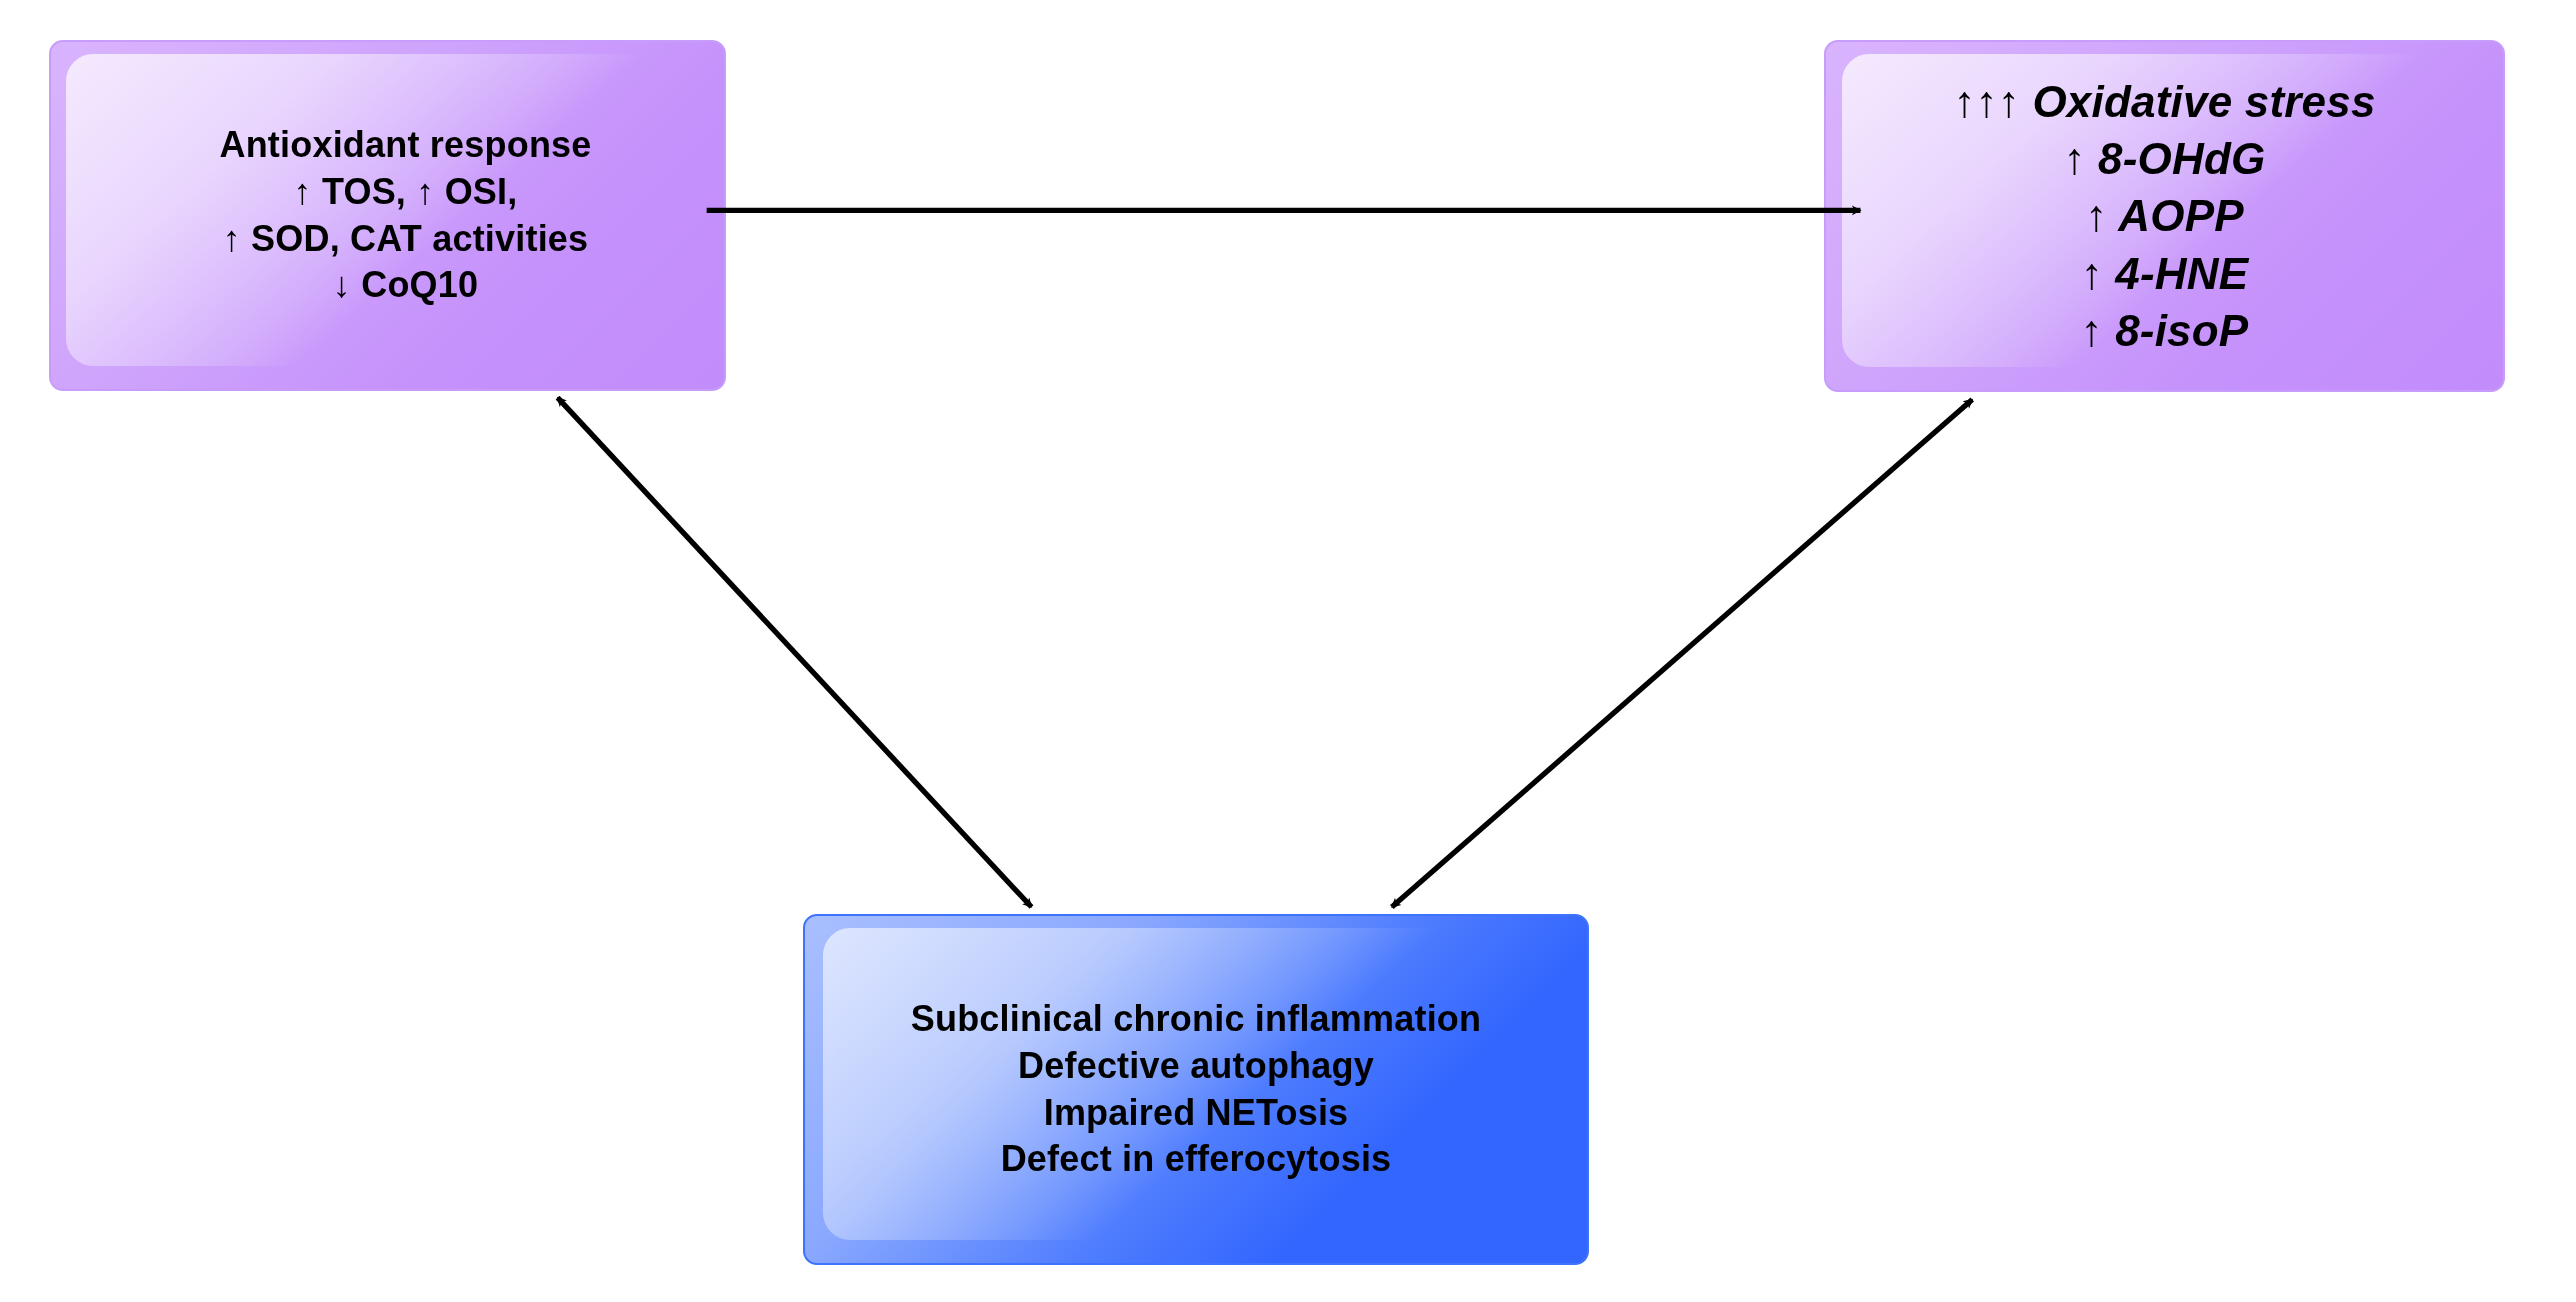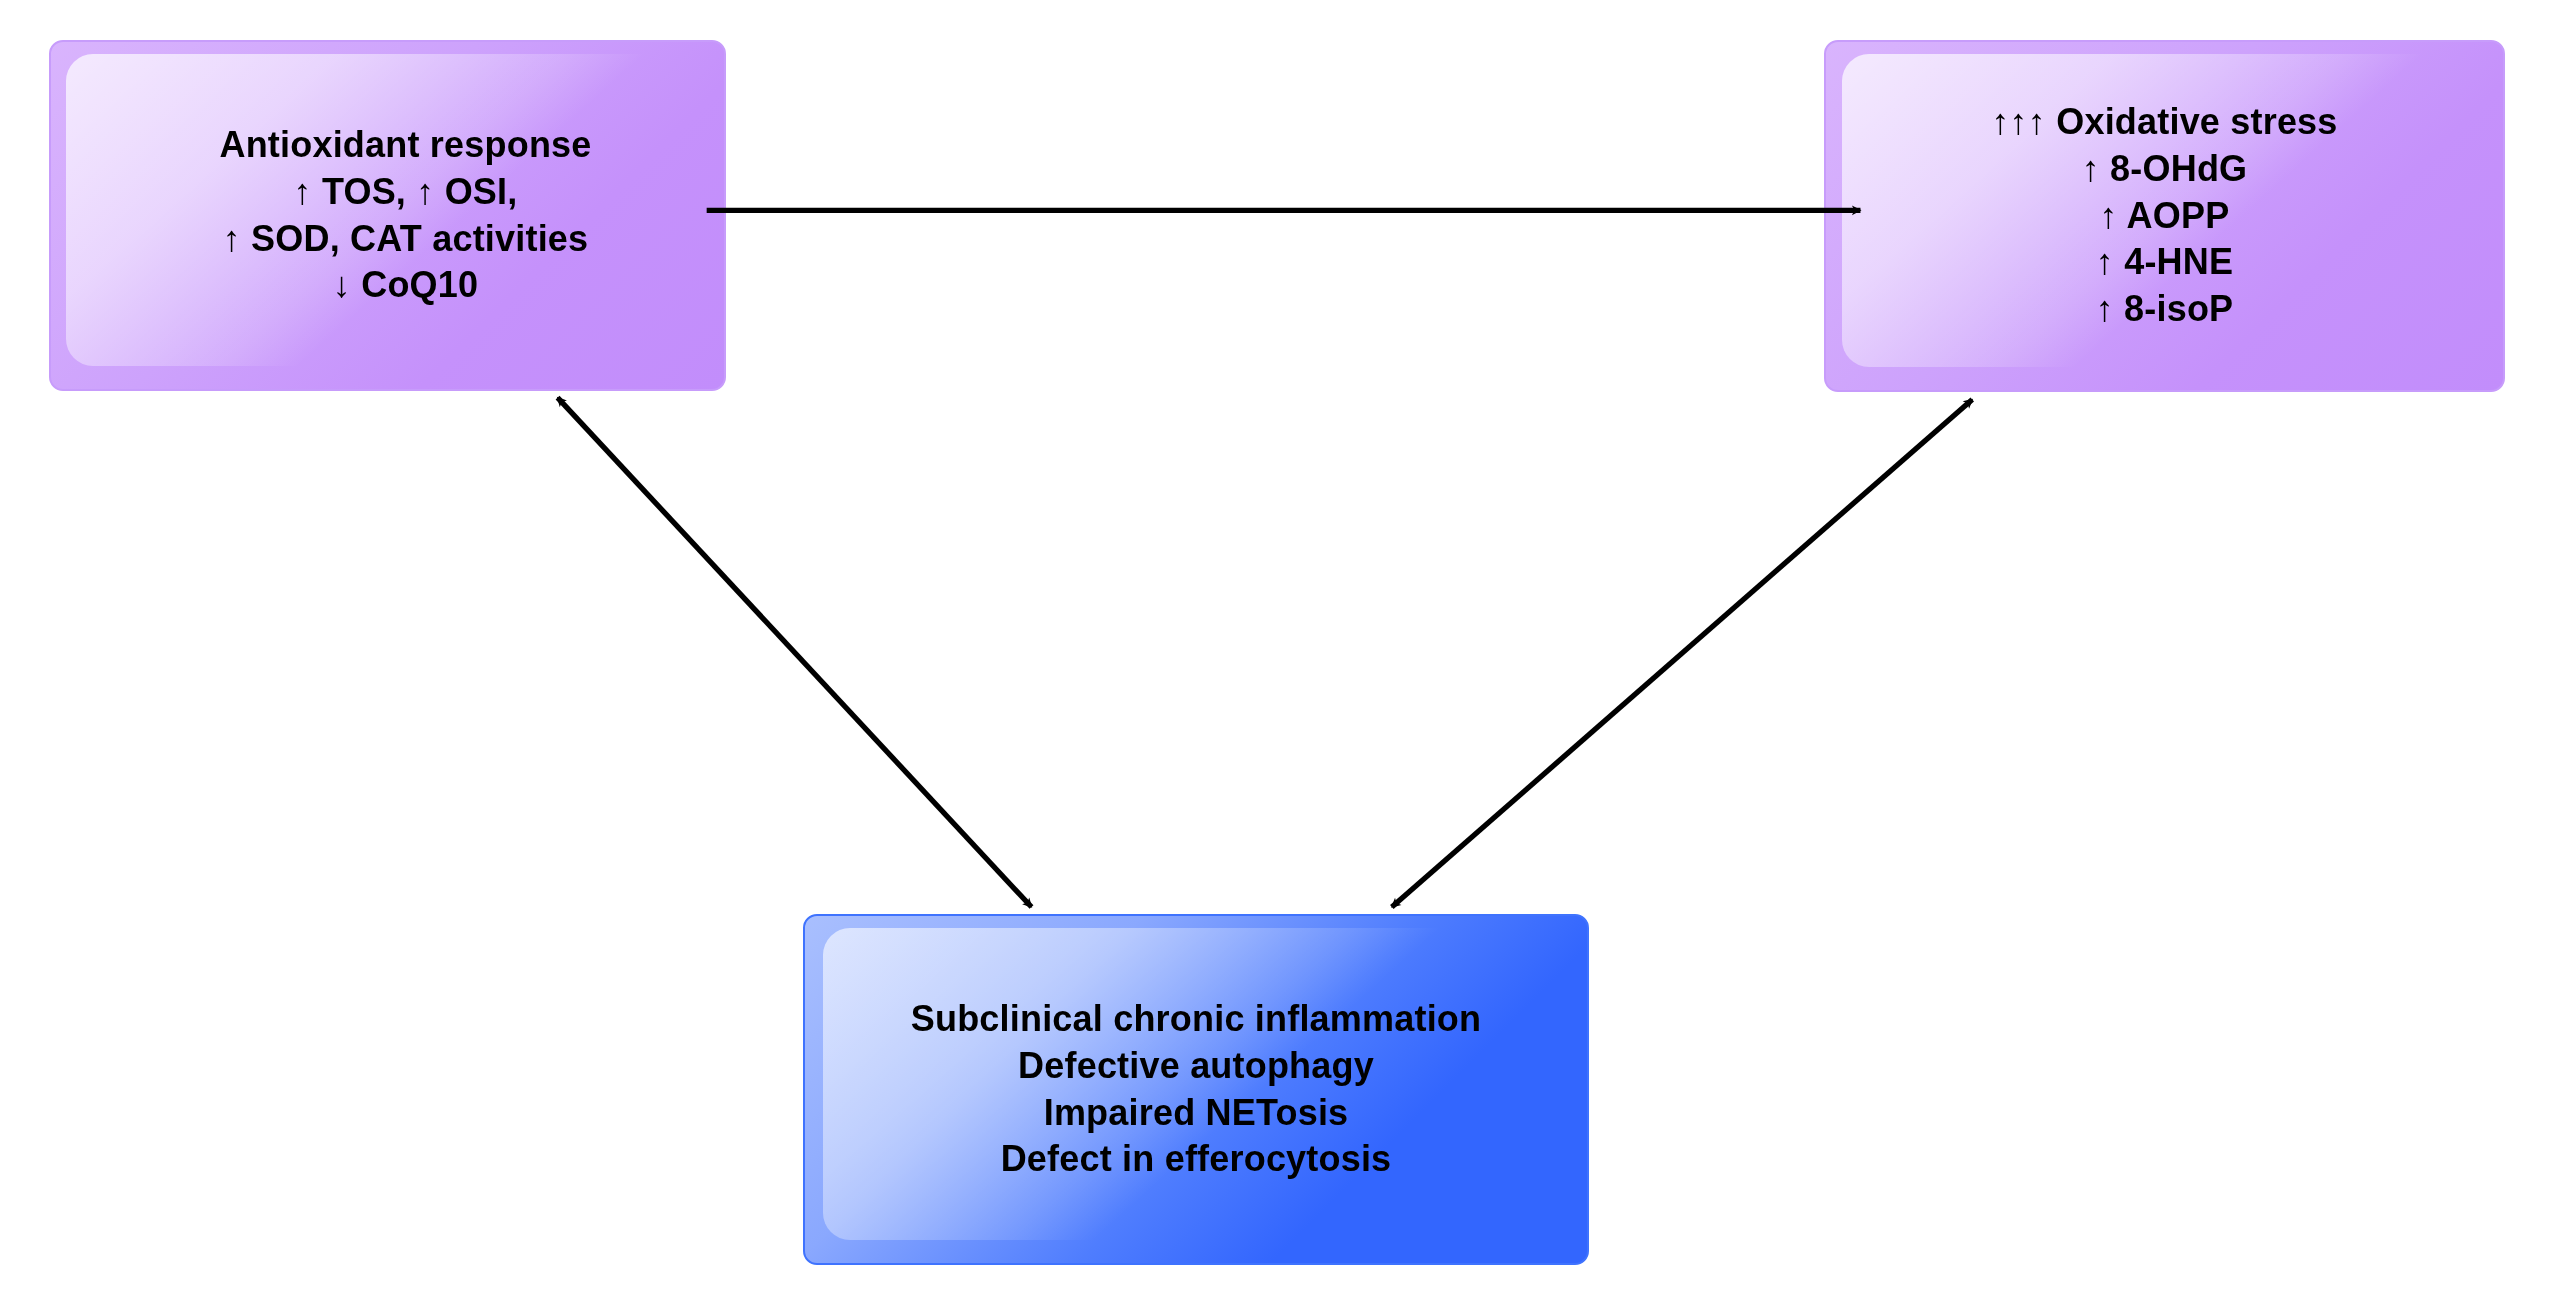"↑↑↑ Oxidative stress" #node-oxidative .node-text { font-size: 36px -> 44px; font-style: none -> italic }
